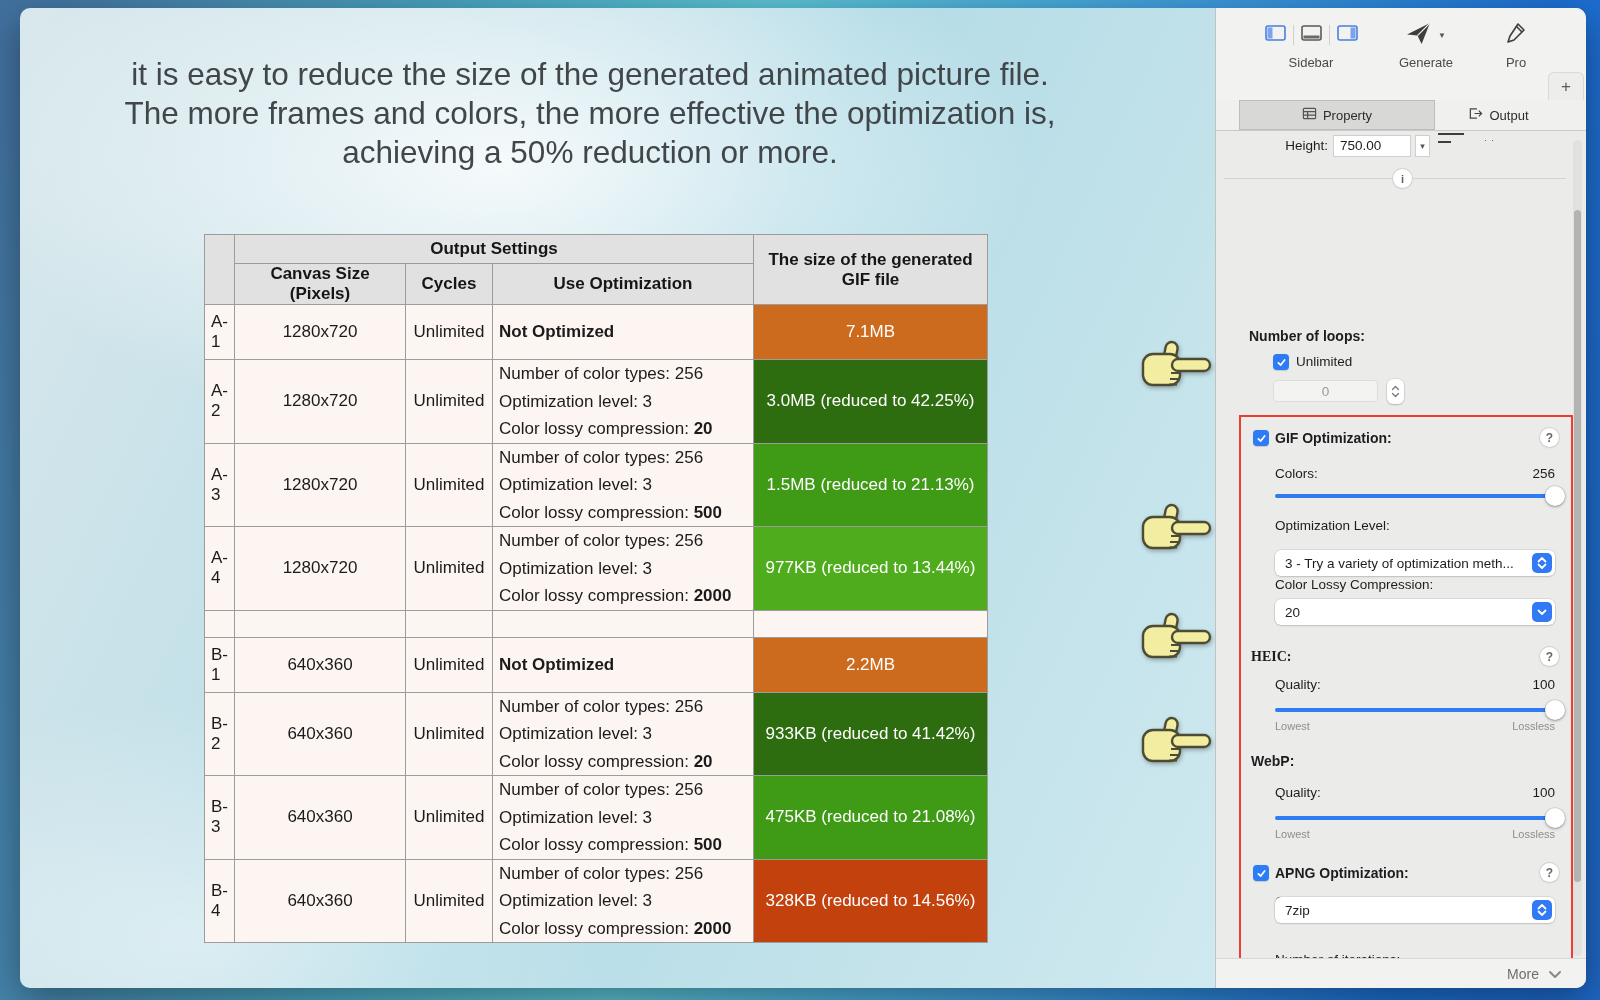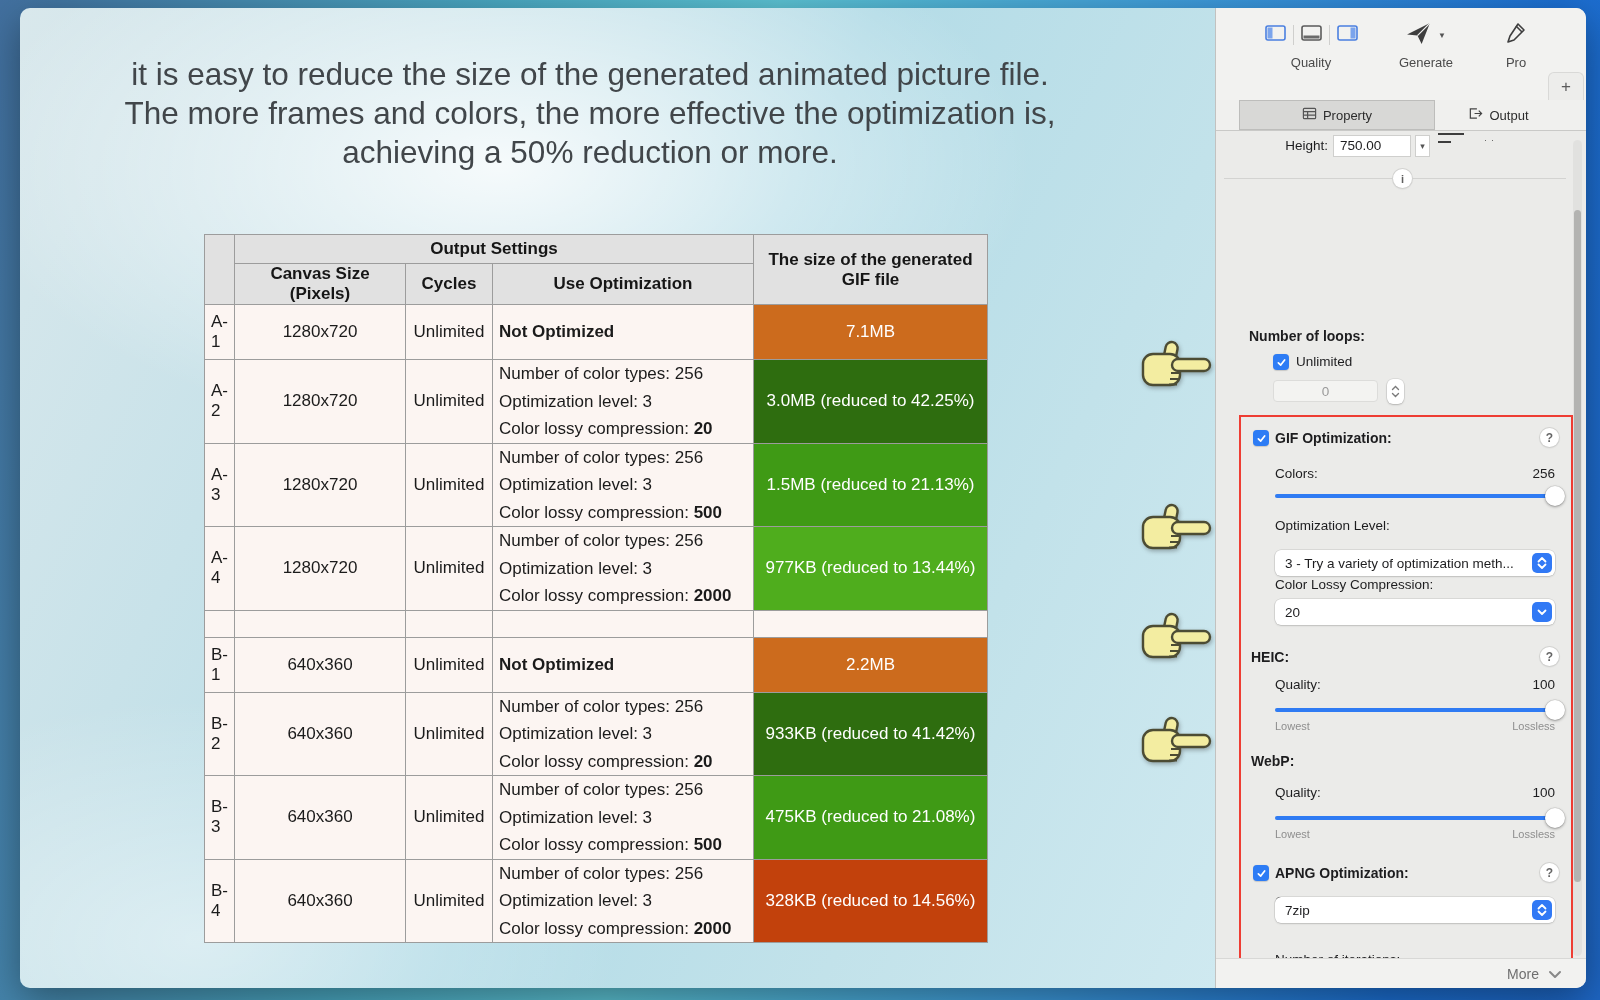"Quality" span.tb-label { text: Quality -> Sidebar }
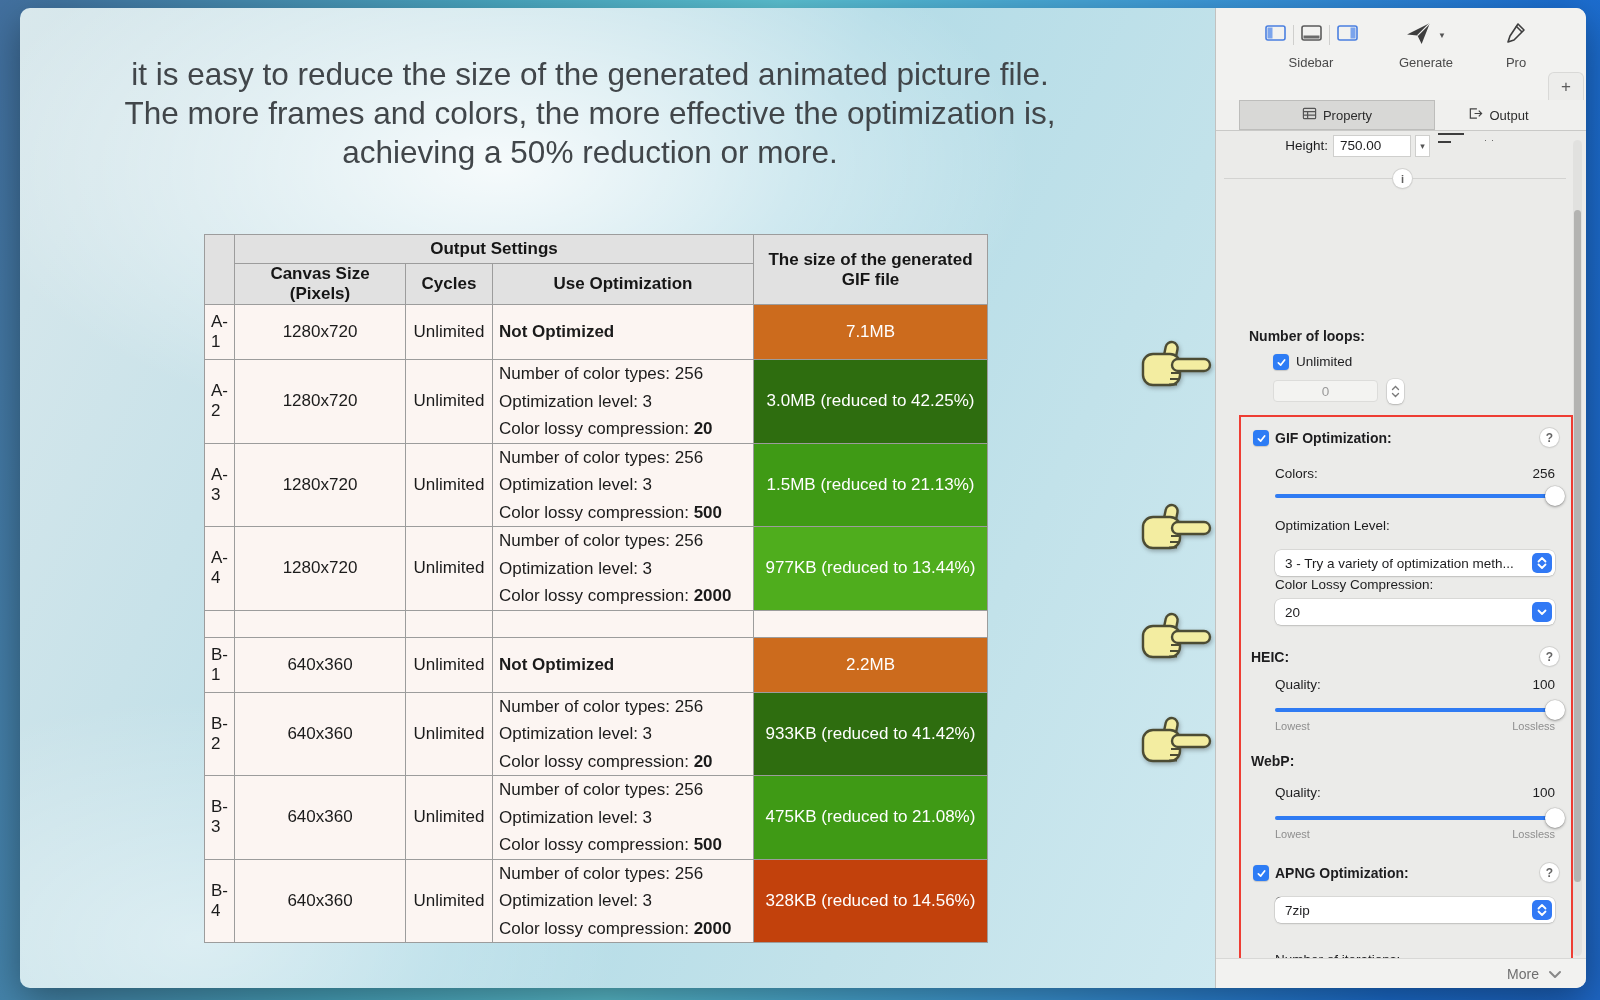"HEIC:" div.bold-label { font-family: none -> Liberation Serif, serif }
